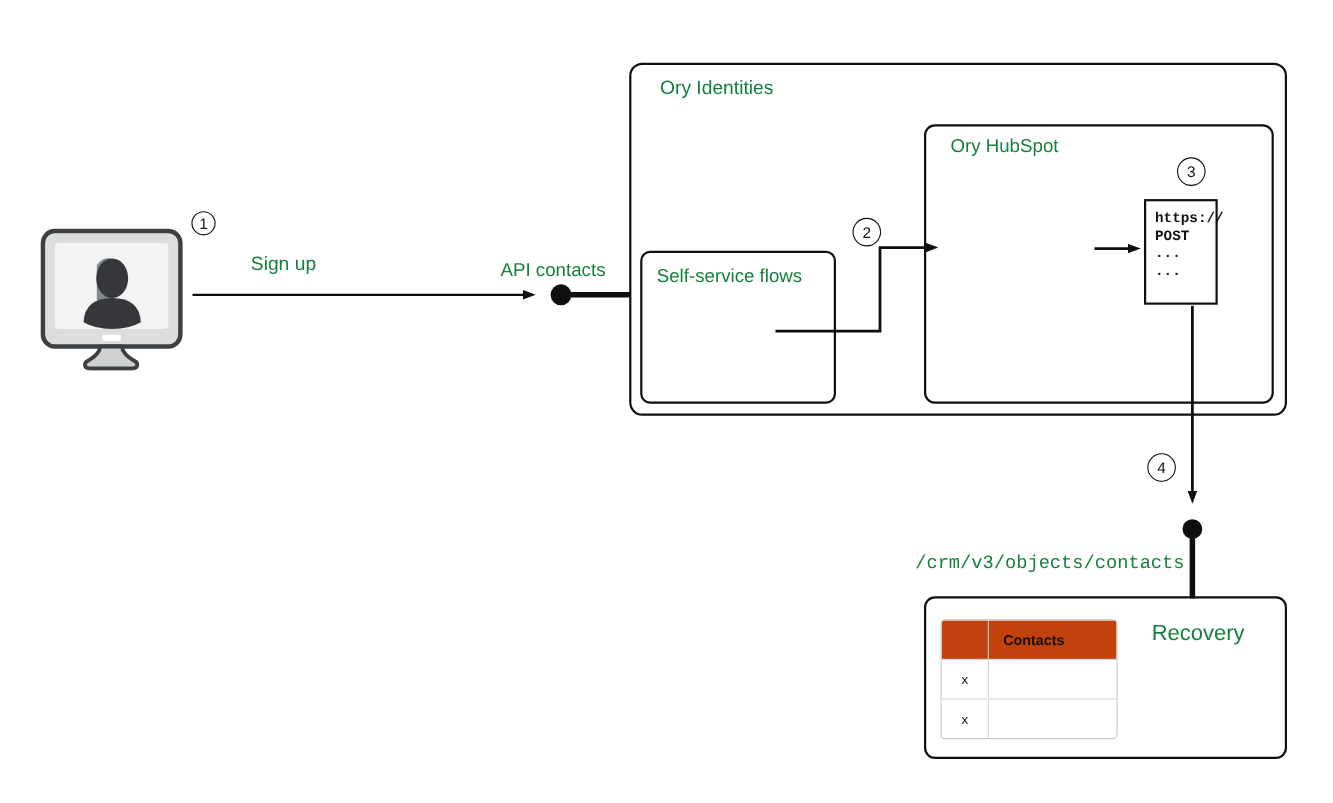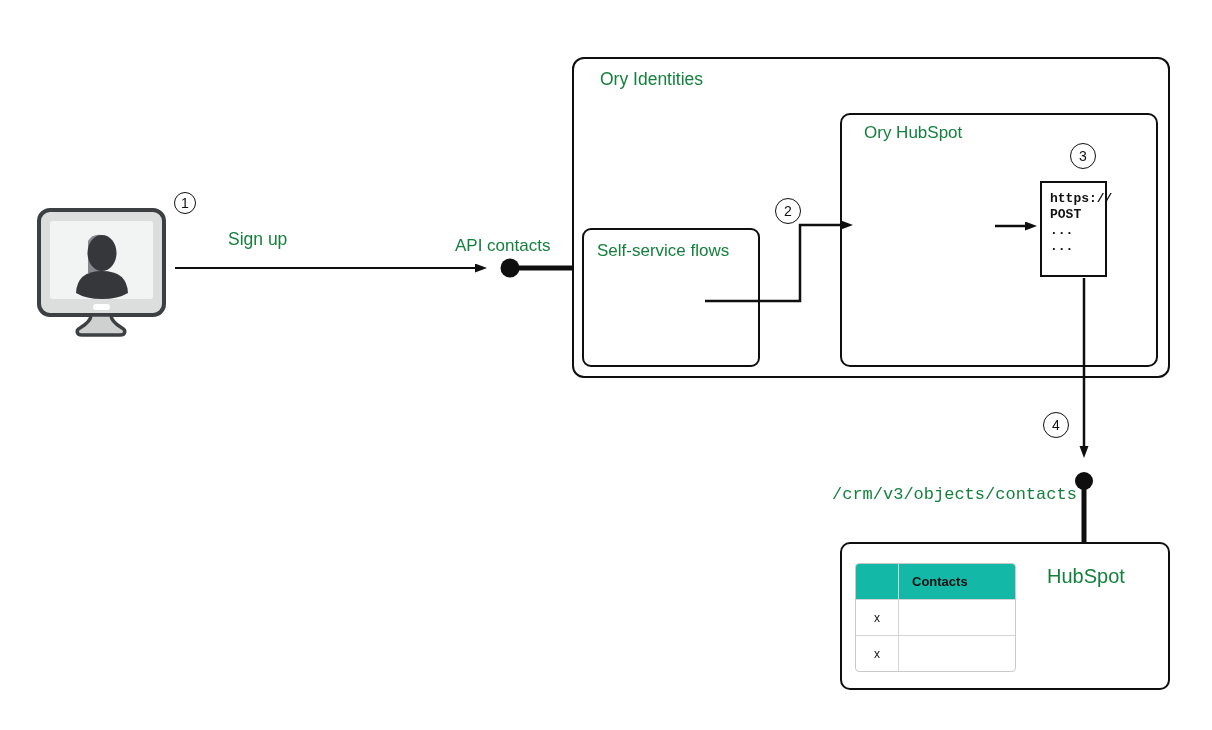"/crm/v3/objects/contacts" div.label { top: 485px -> 503px }
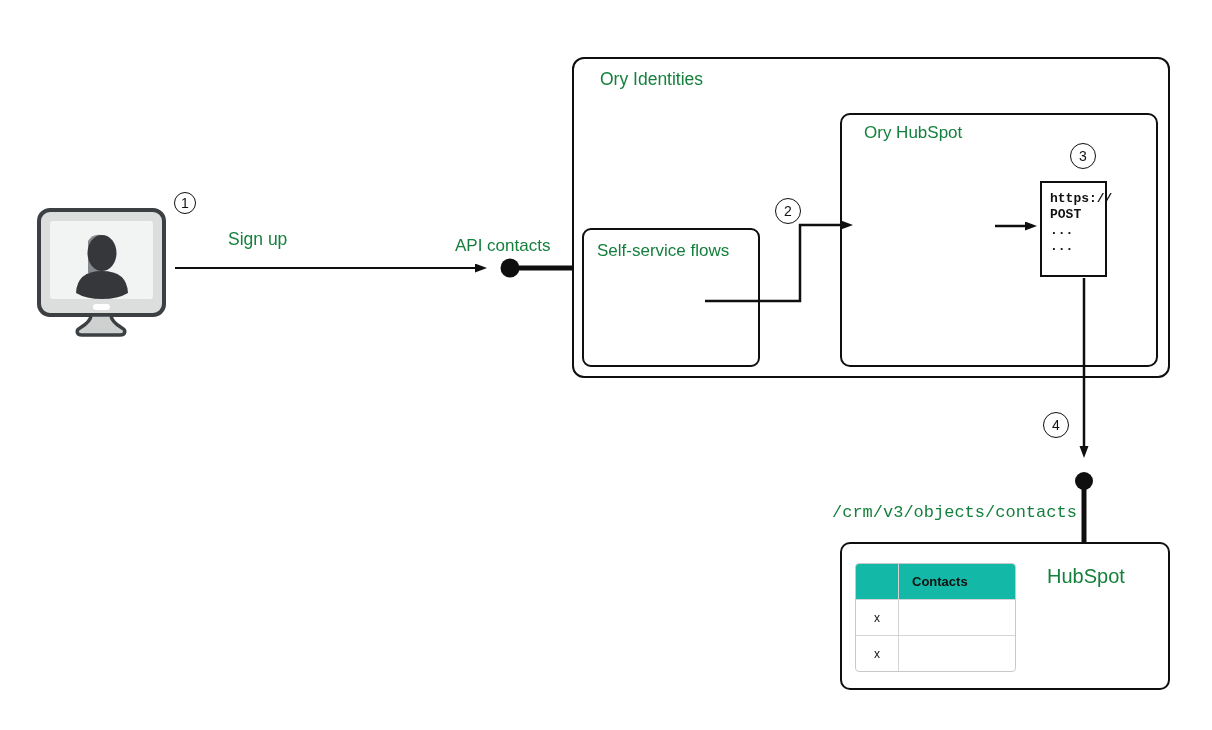"Contacts" .contacts-table .t-head { background: #14b8a6 -> #c2410c }
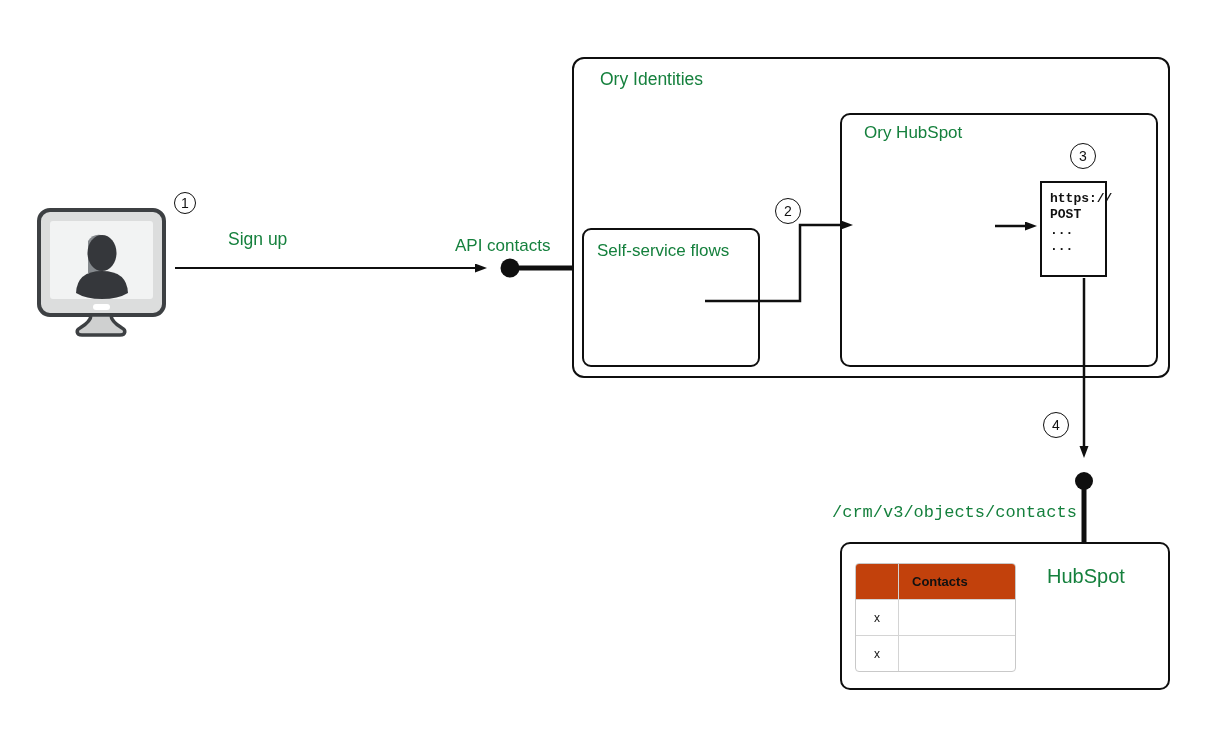"HubSpot" div.label { text: HubSpot -> Recovery }
